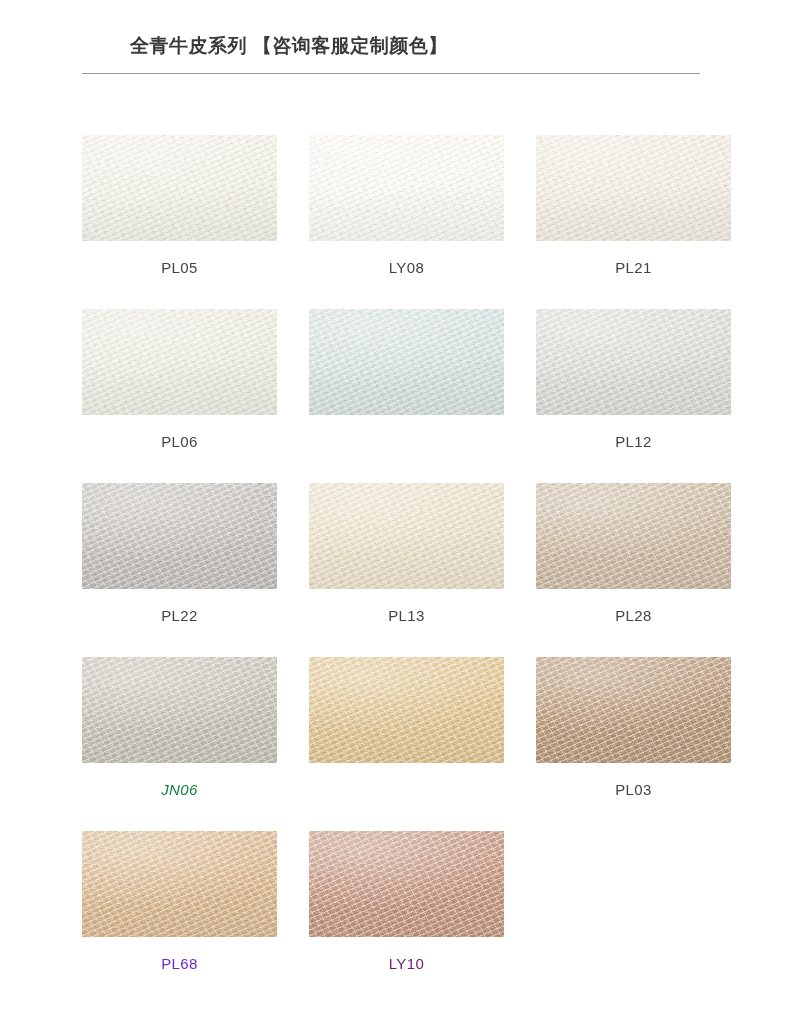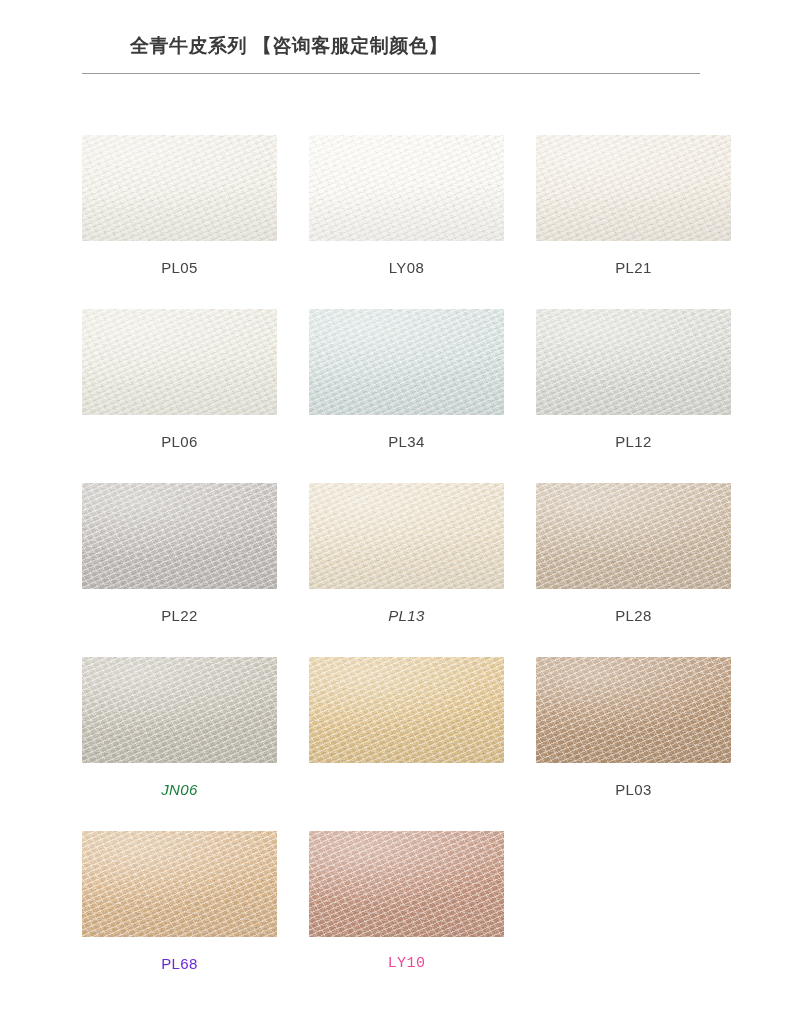"PL34" span.swatch-label { html: <span>PL34</span> -> none }
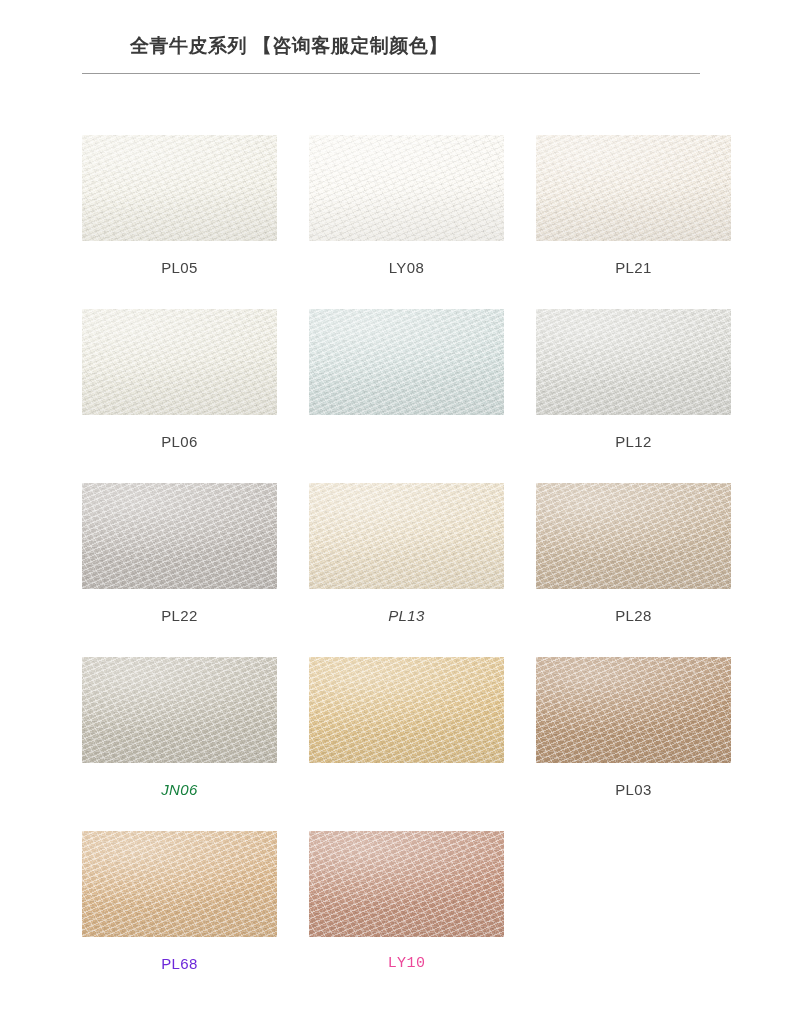"PL13" span.swatch-label { font-style: italic -> none }
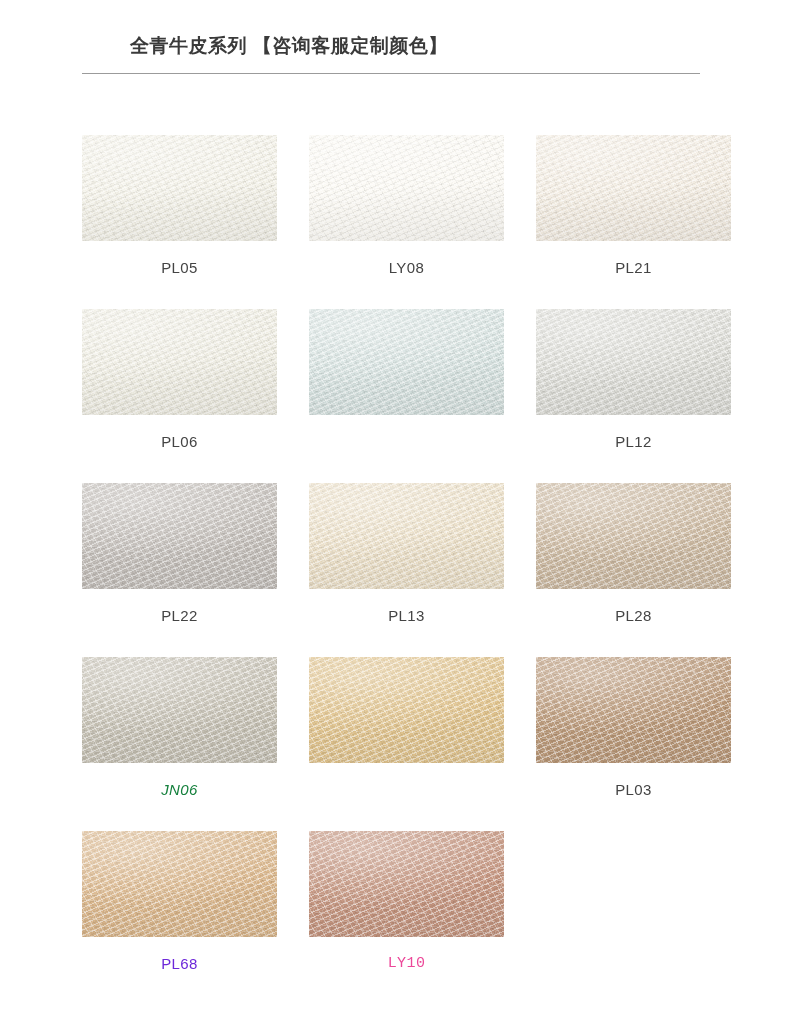"LY10" span.swatch-label { color: #ec4899 -> #701a75; font-family: Liberation Mono, monospace -> none }
